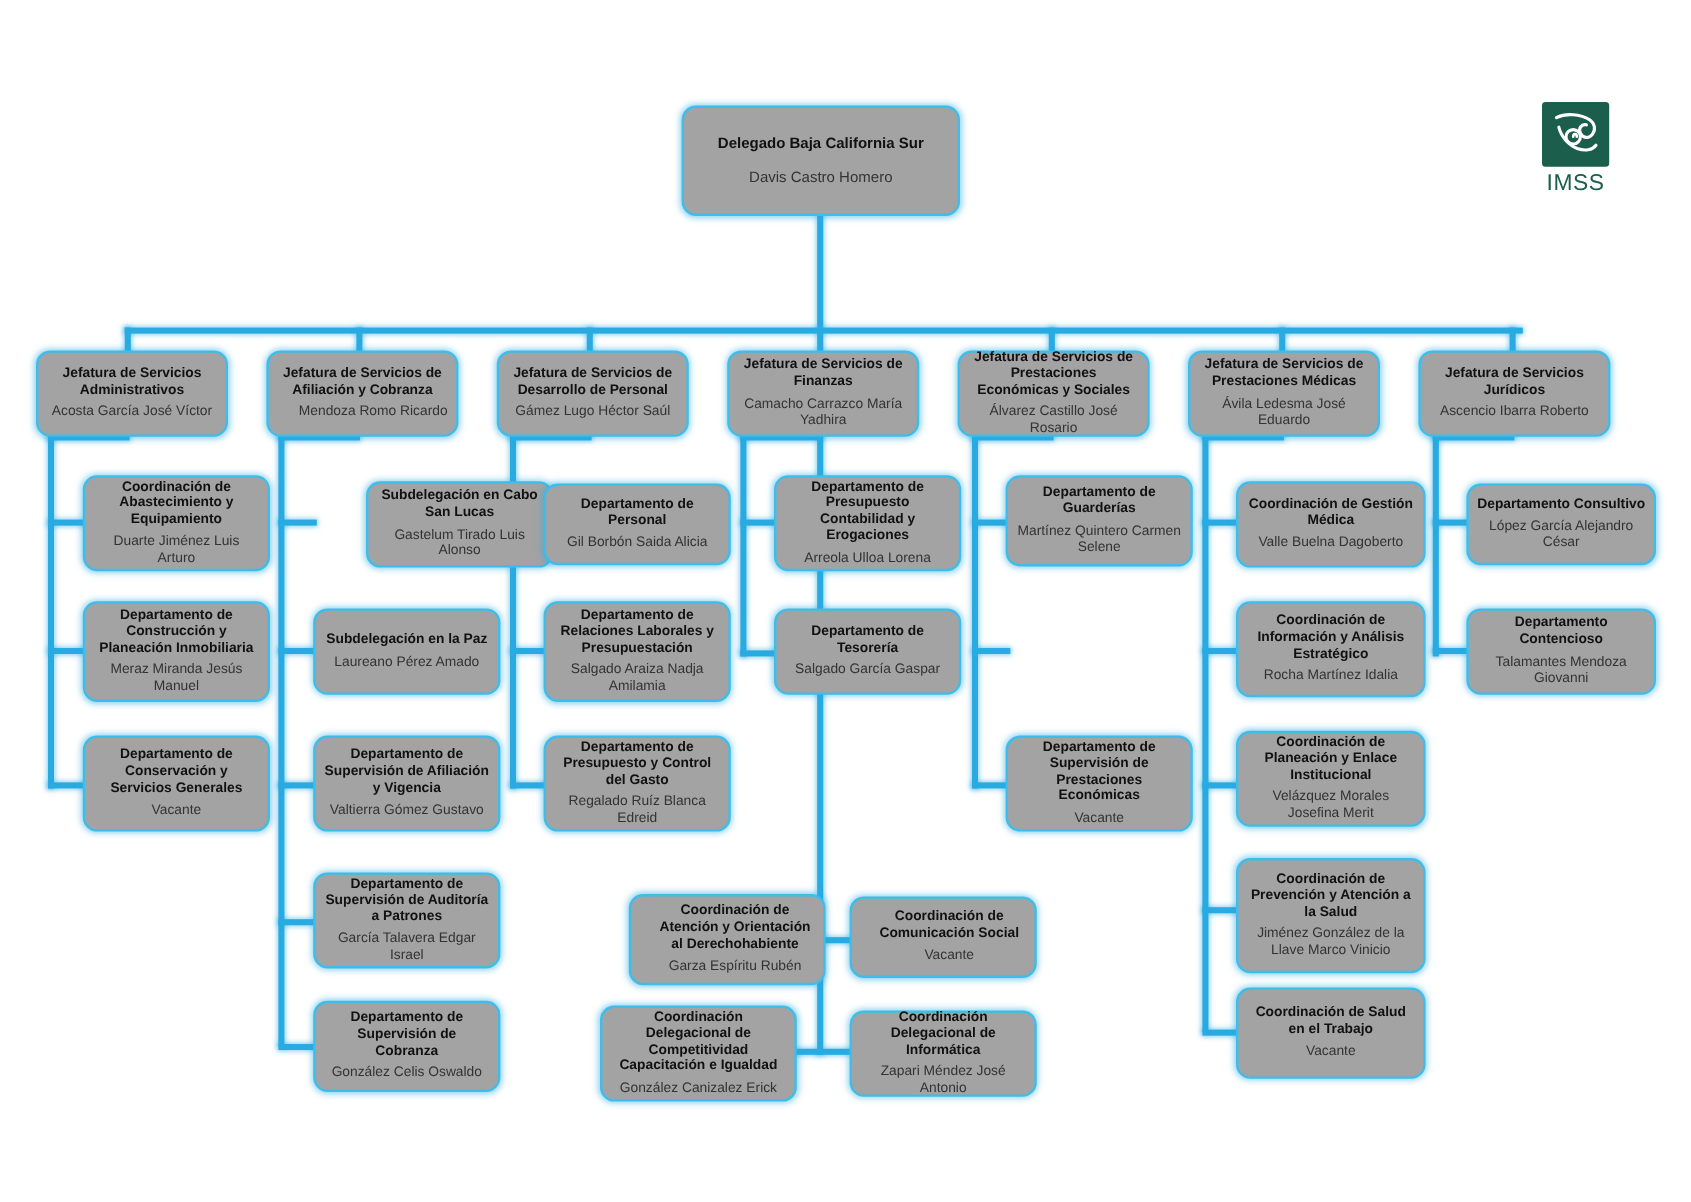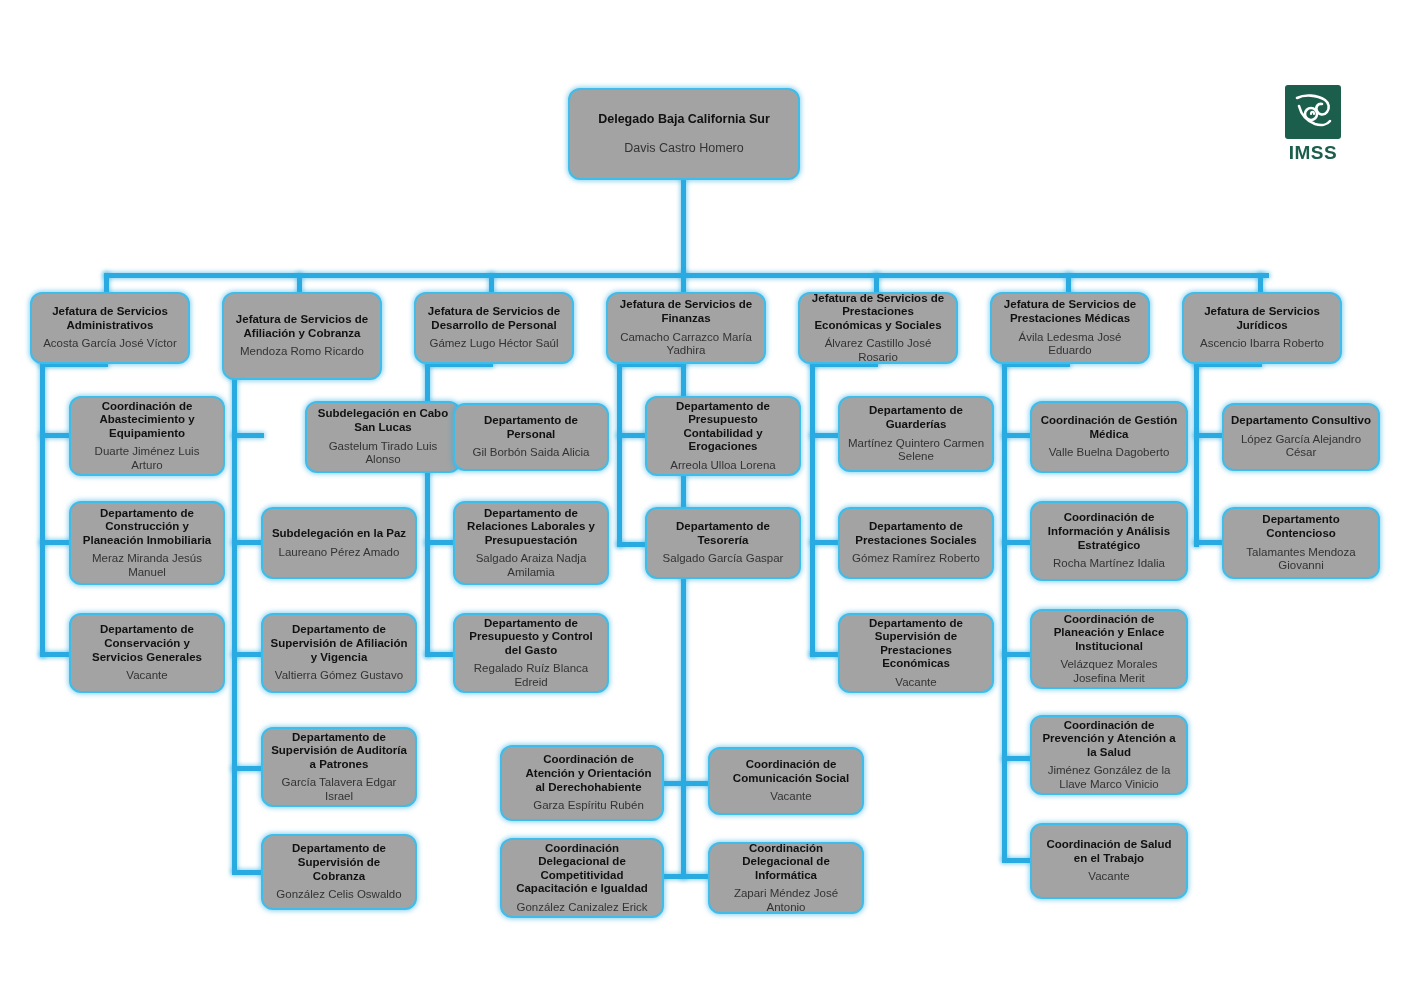"IMSS" #logo .wordmark { font-weight: bold -> normal }
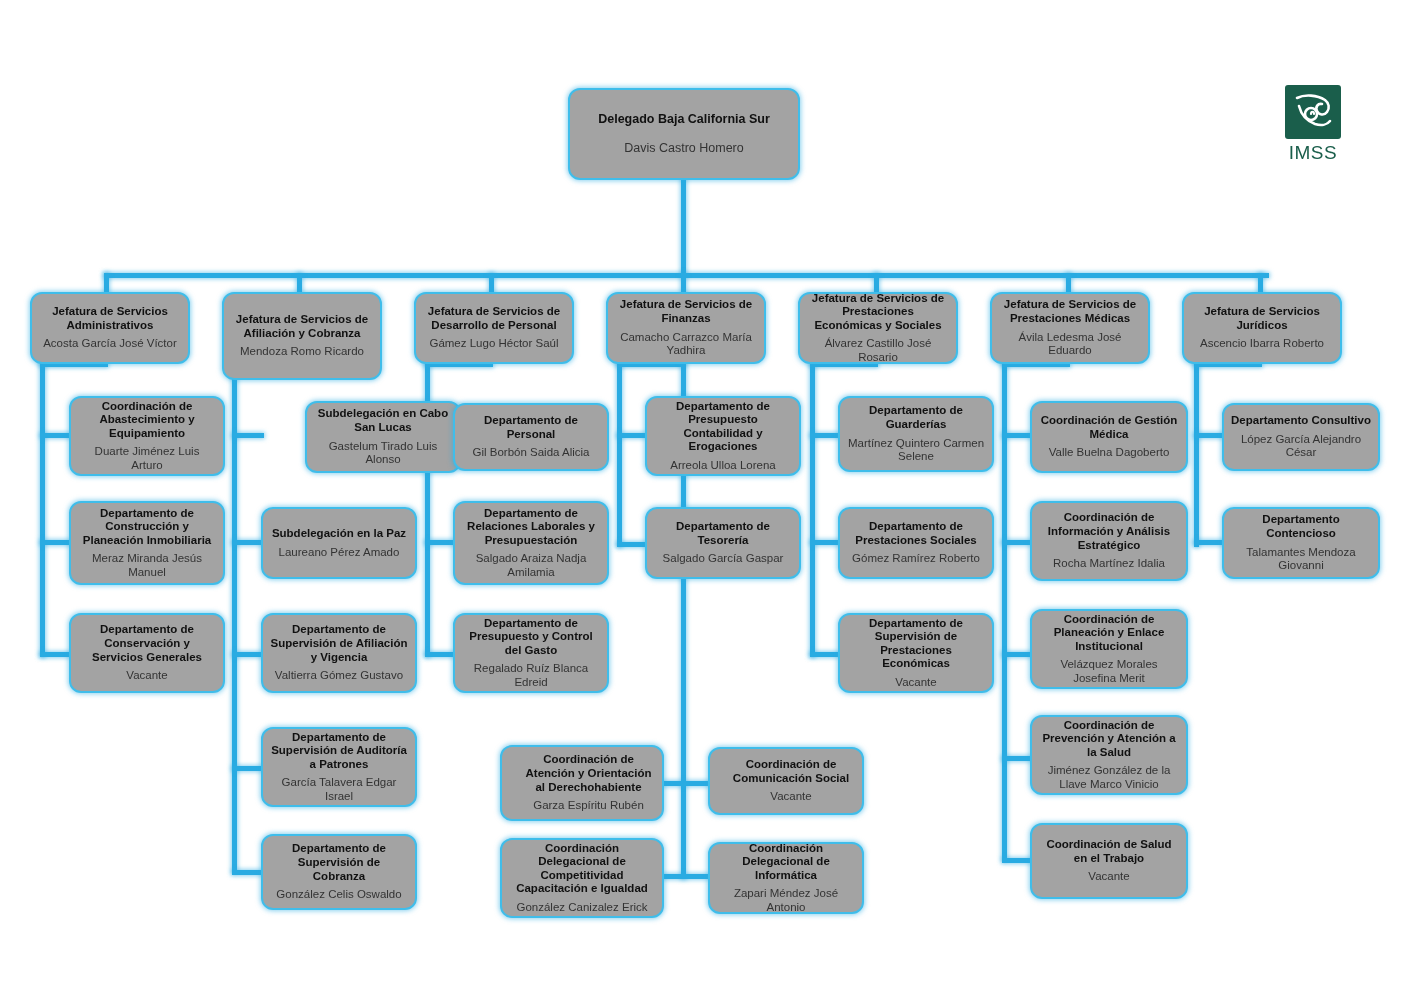"Jefatura de Servicios de Afiliación" div.node { align-items: none -> flex-end; height: 88px -> 72px }
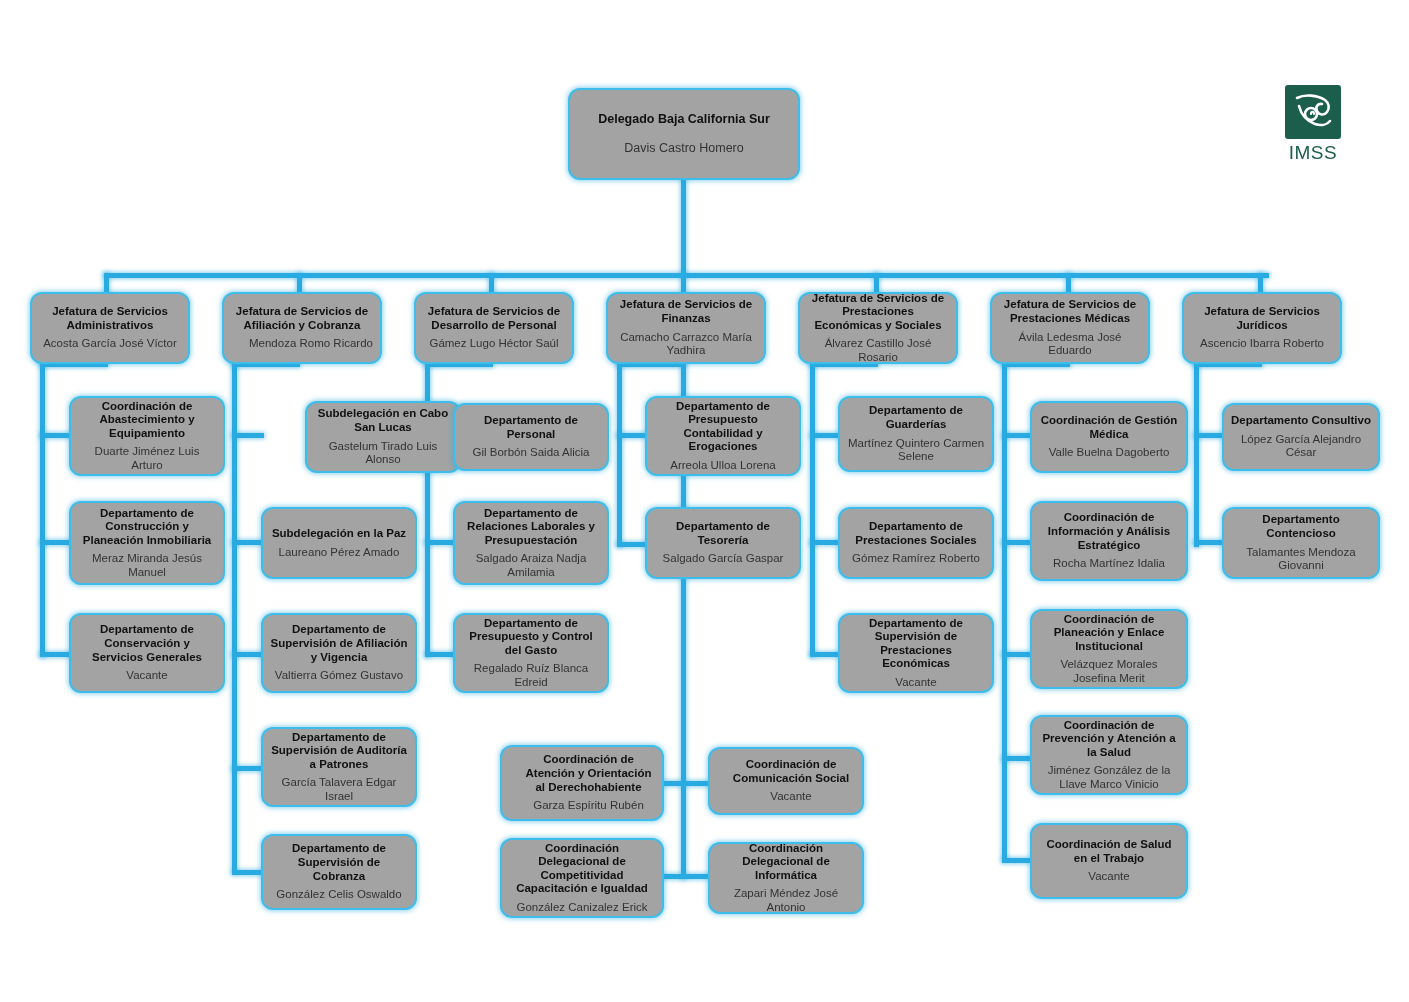"Departamento de Prestaciones Sociales" div.node { html: <div> <div>Departamento de Prestaciones Sociales</div> <div>Gómez Ramírez Roberto</div> </div> -> none }
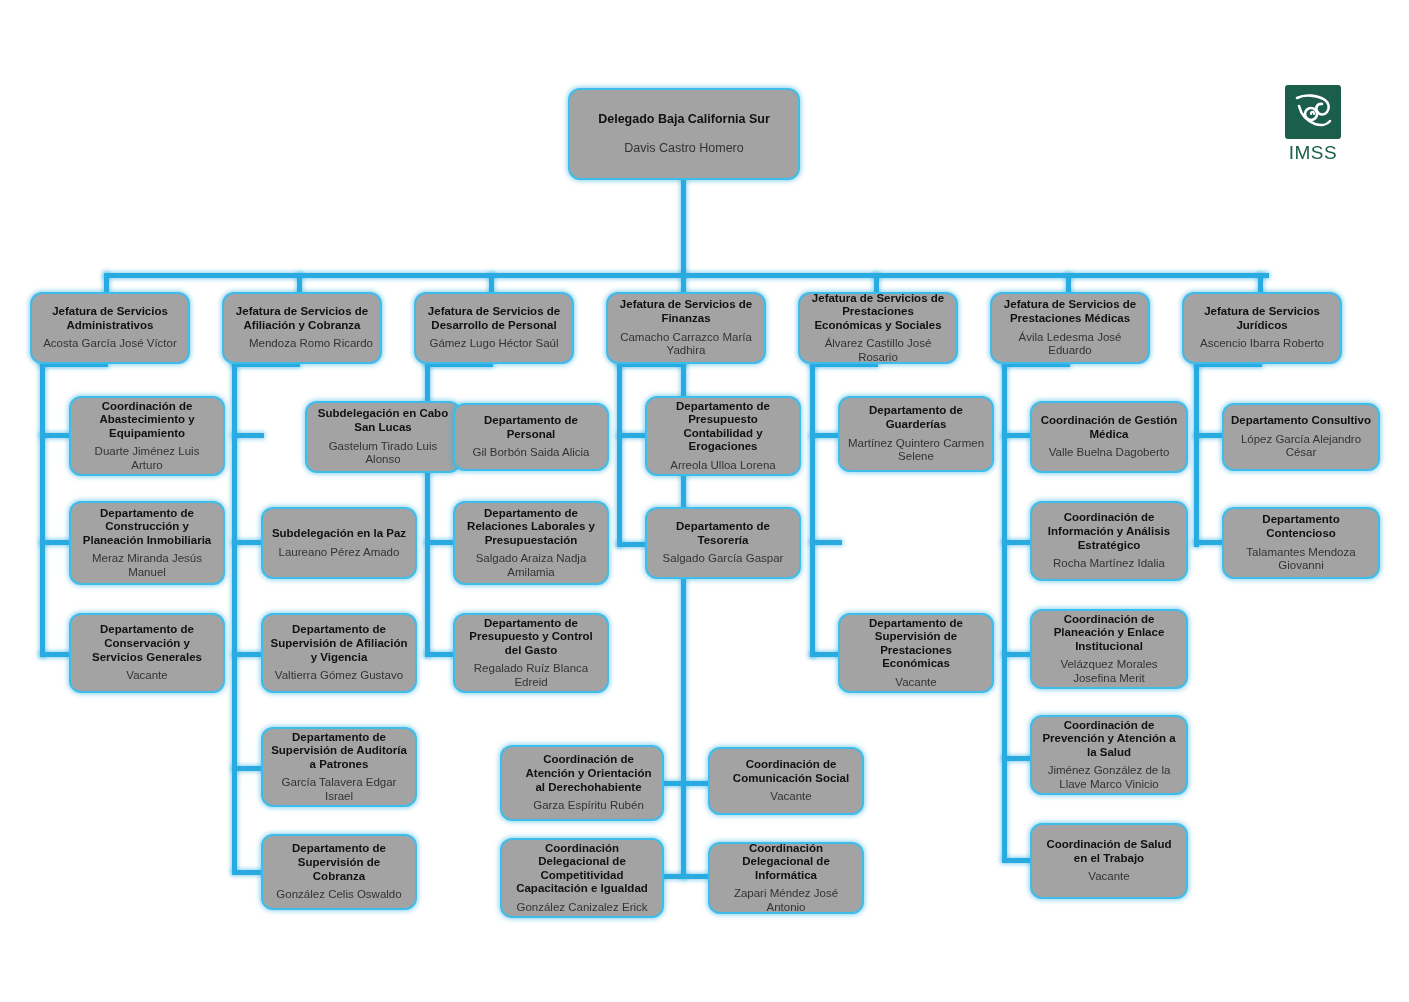"Coordinación de Prevención y Atención" div.node { height: 80px -> 96px }
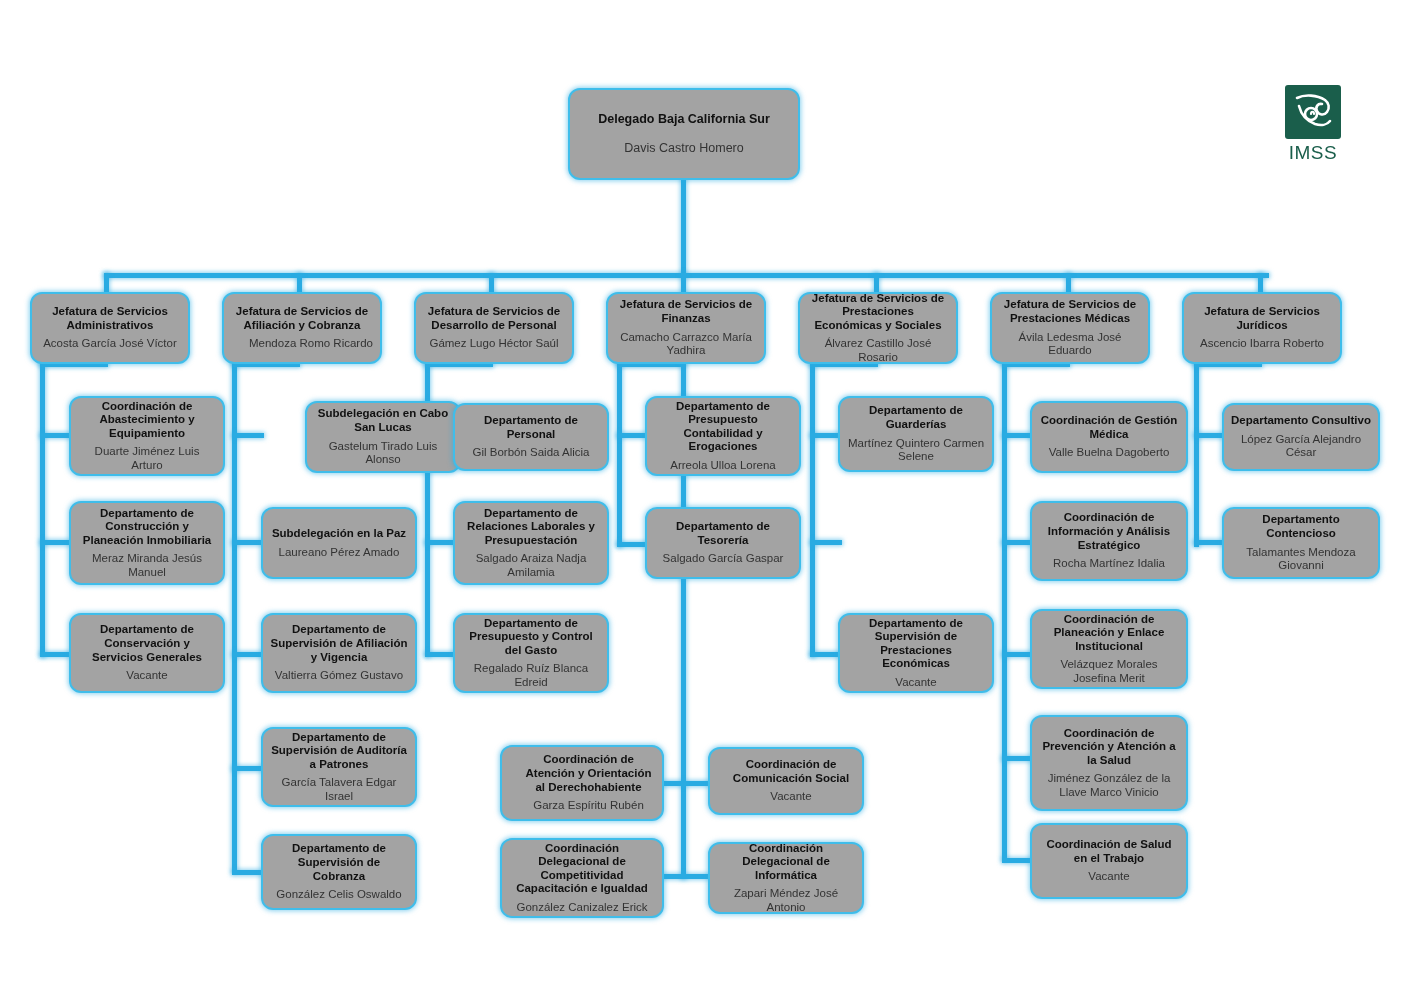"Coordinación de Atención y Orientación" div.node { left: 500px -> 524px }
